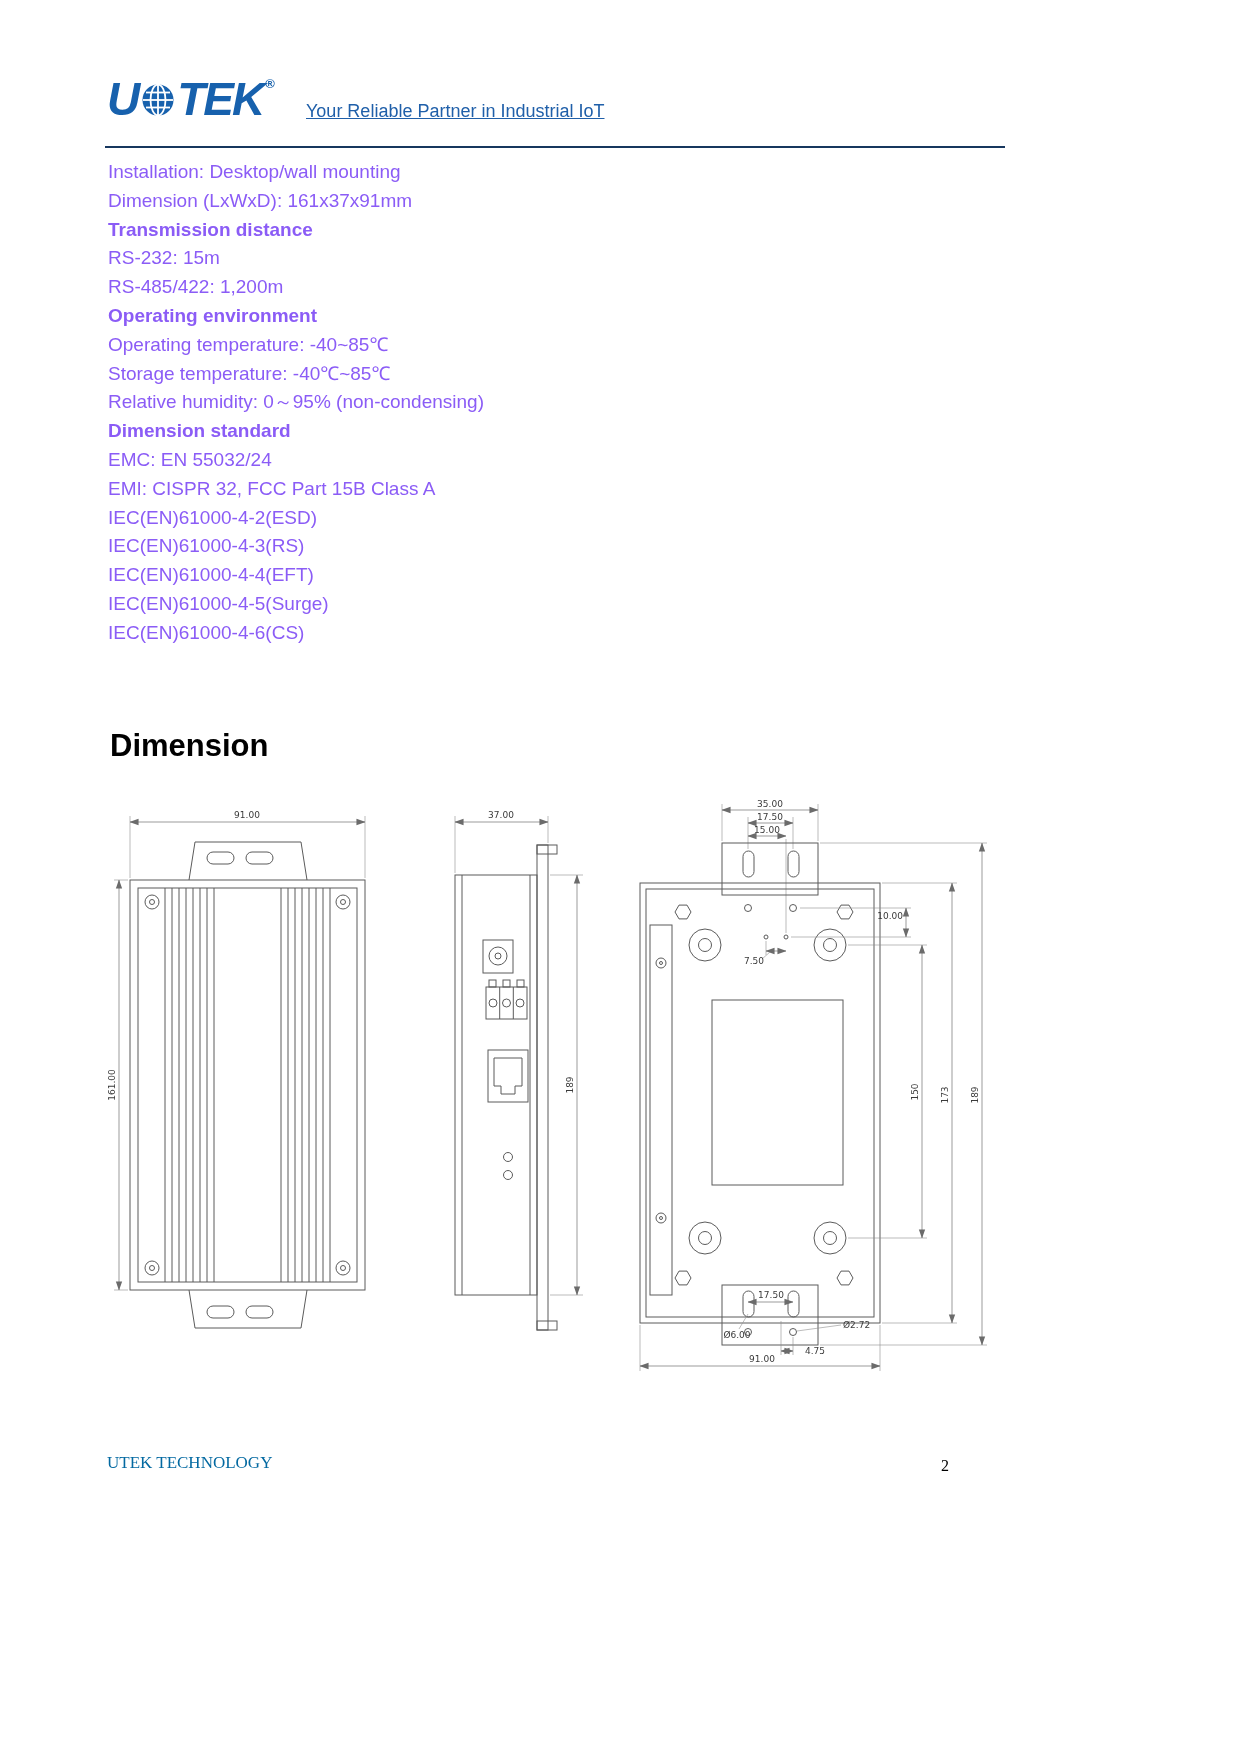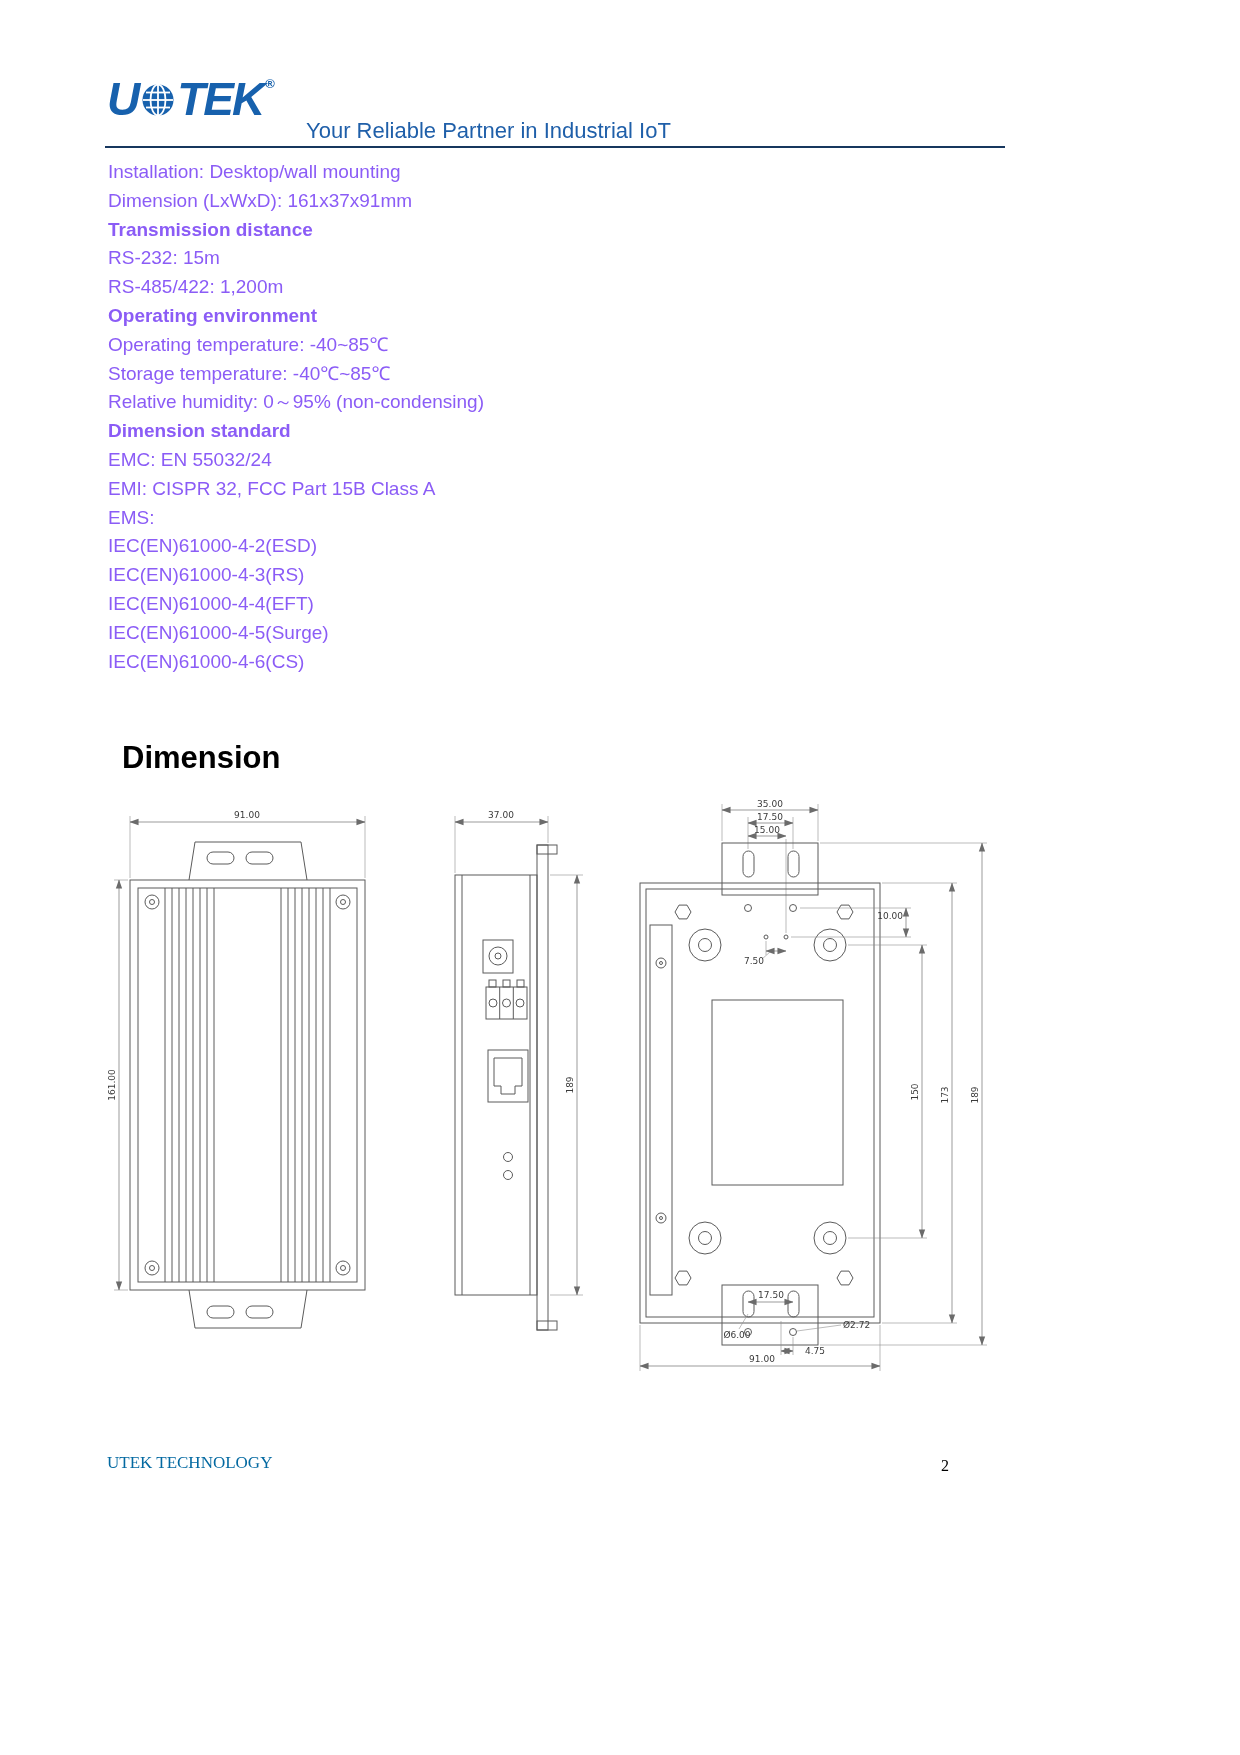"Your Reliable Partner in Industrial" .tagline { font-size: 22px -> 18px; text-decoration: none -> underline; top: 118px -> 101px }
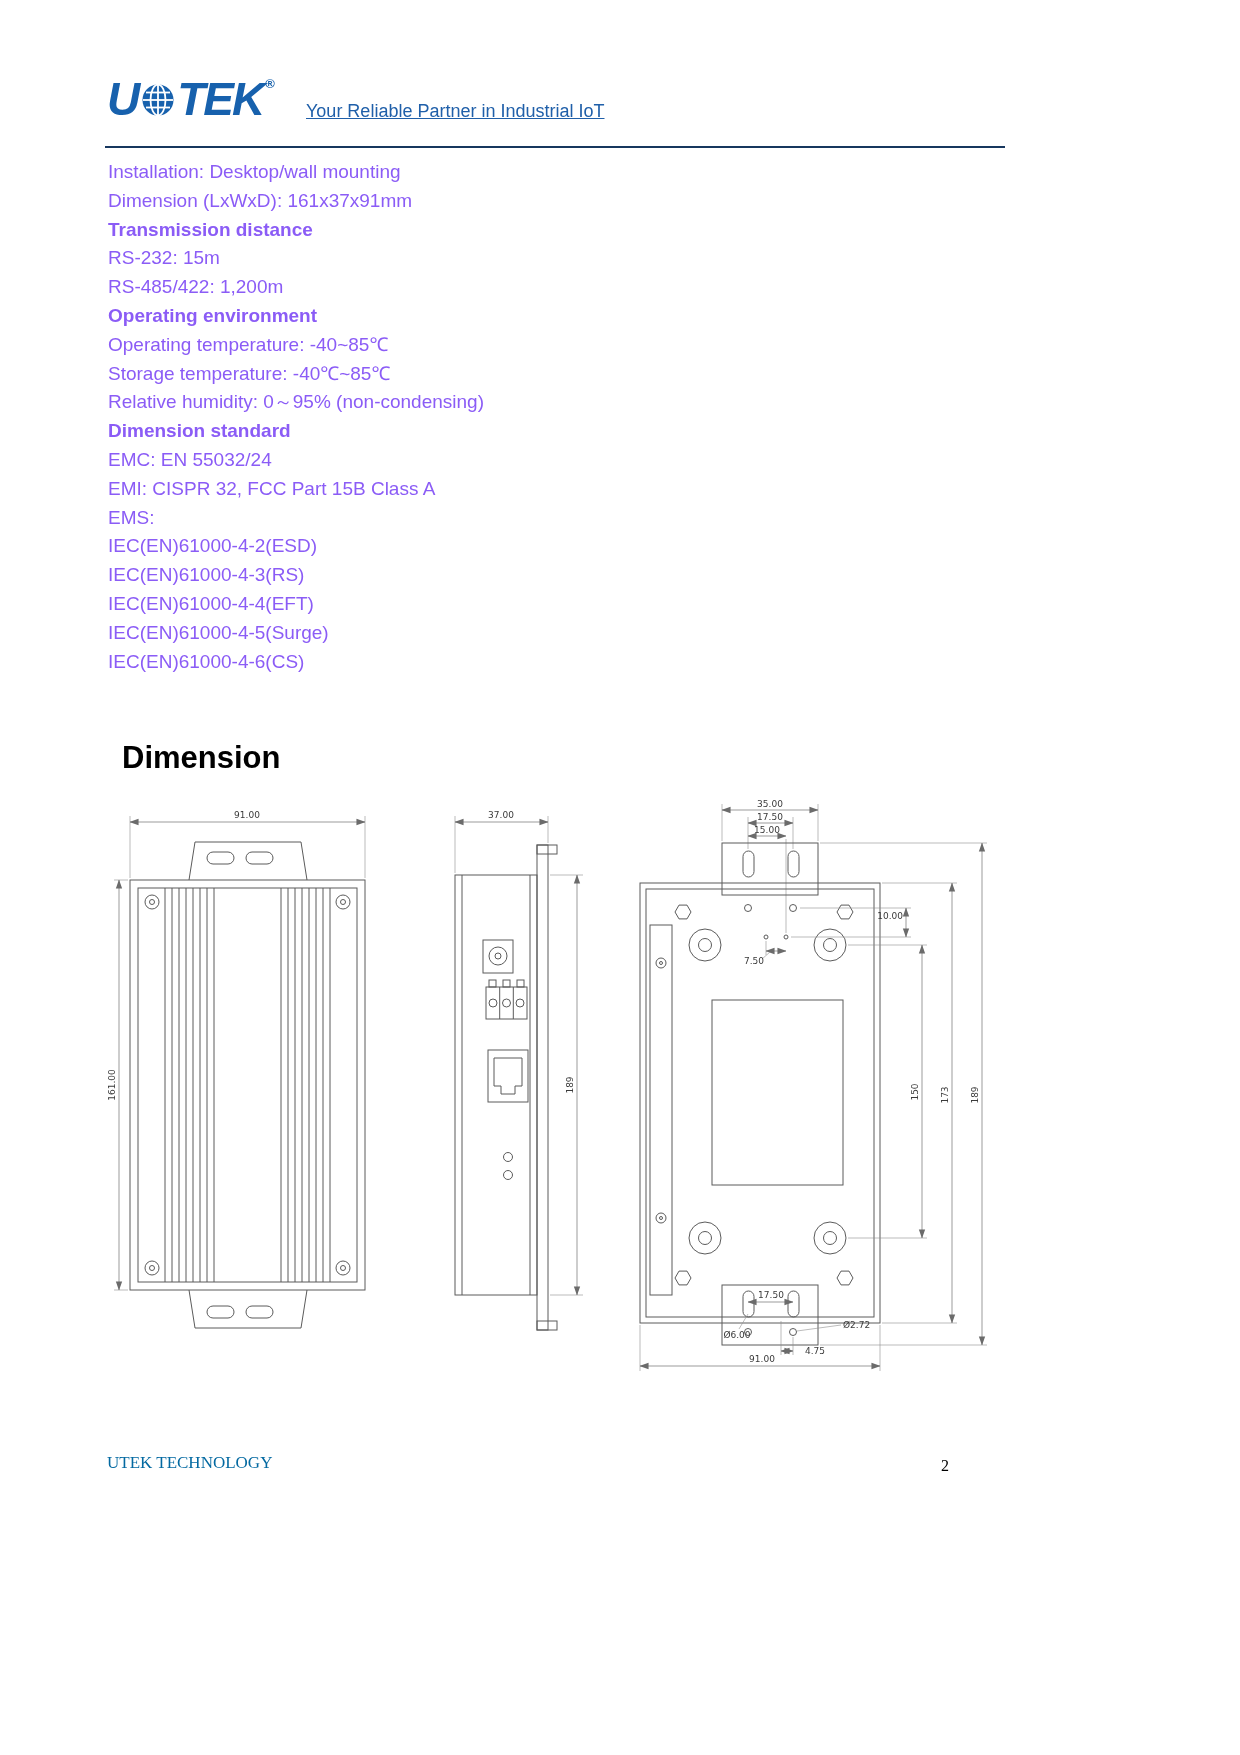"EMS:" div.spec-line { html: <div>EMS:</div> -> none }
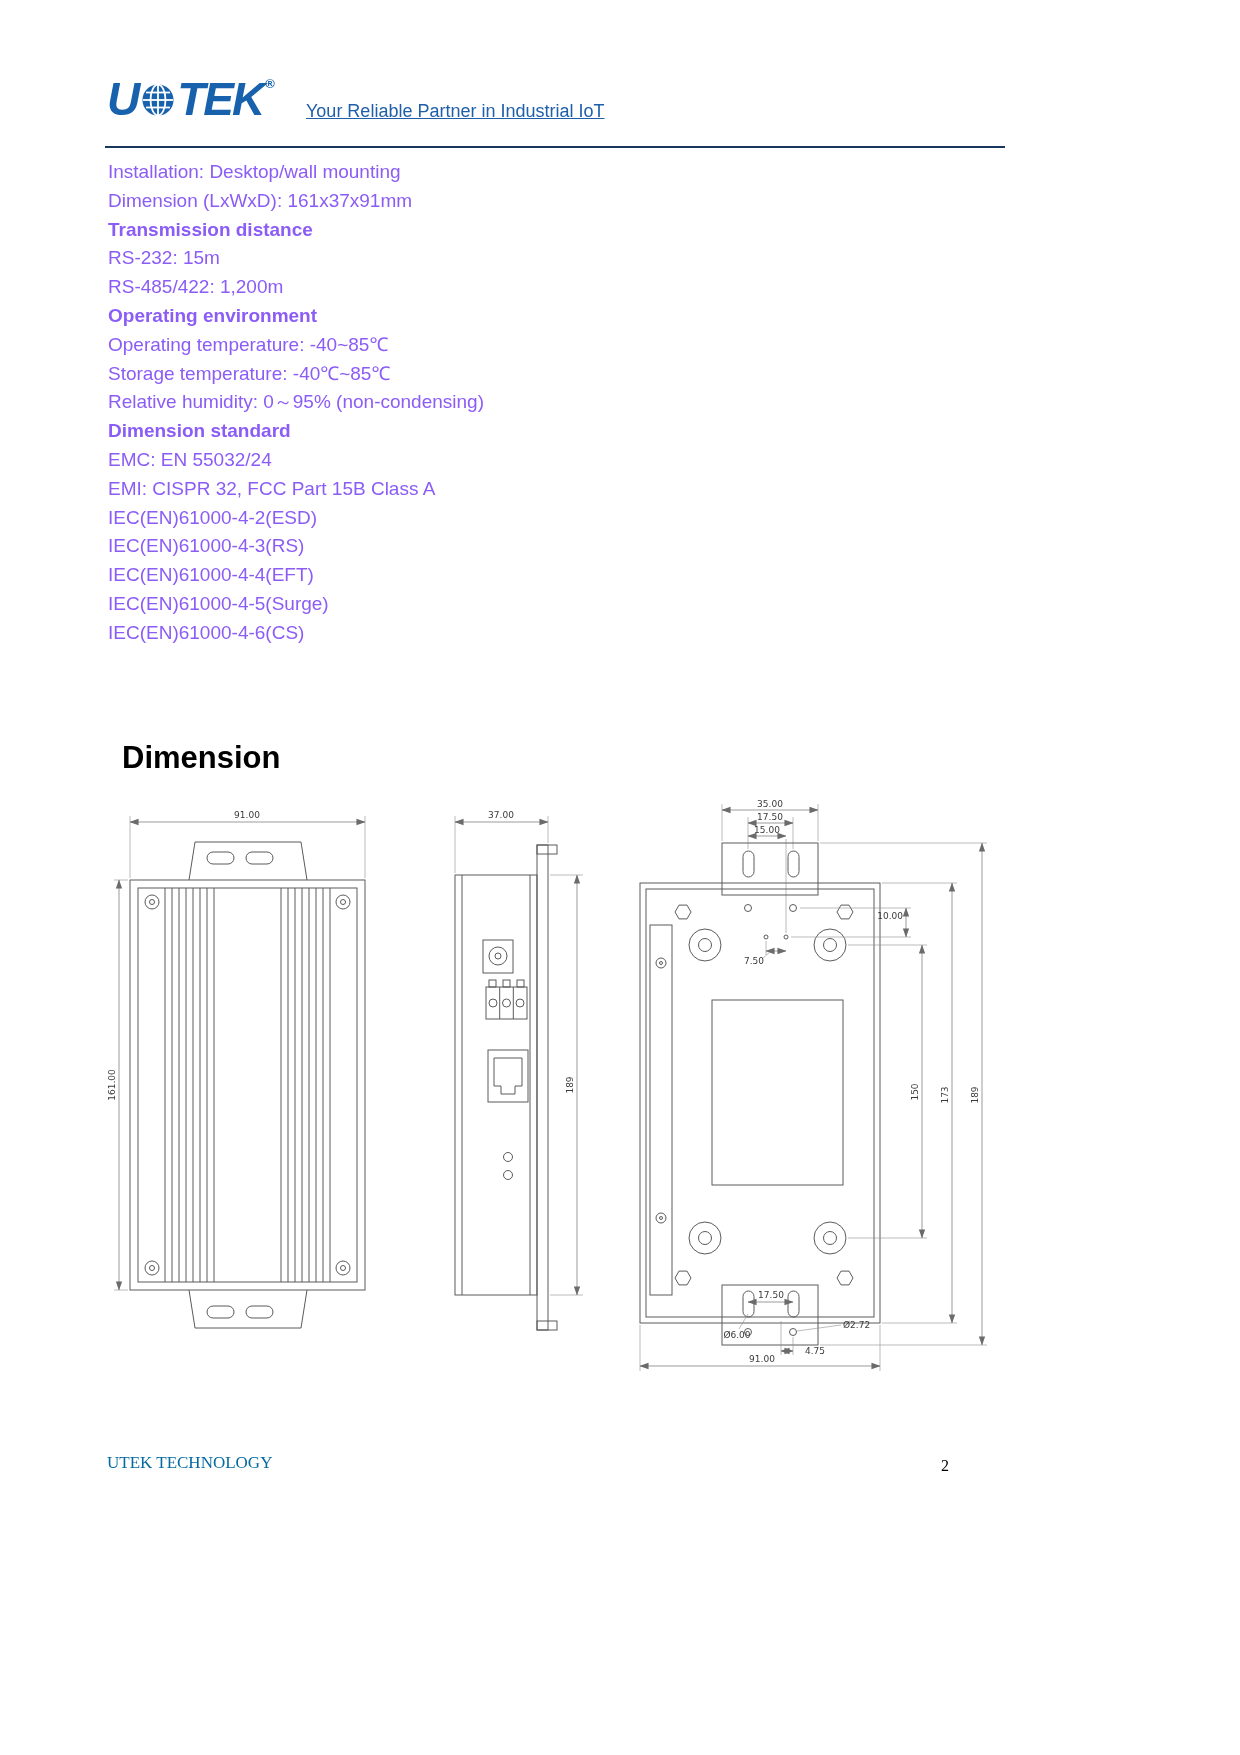"Dimension" .dim-title { margin: 16px -> 4px }
